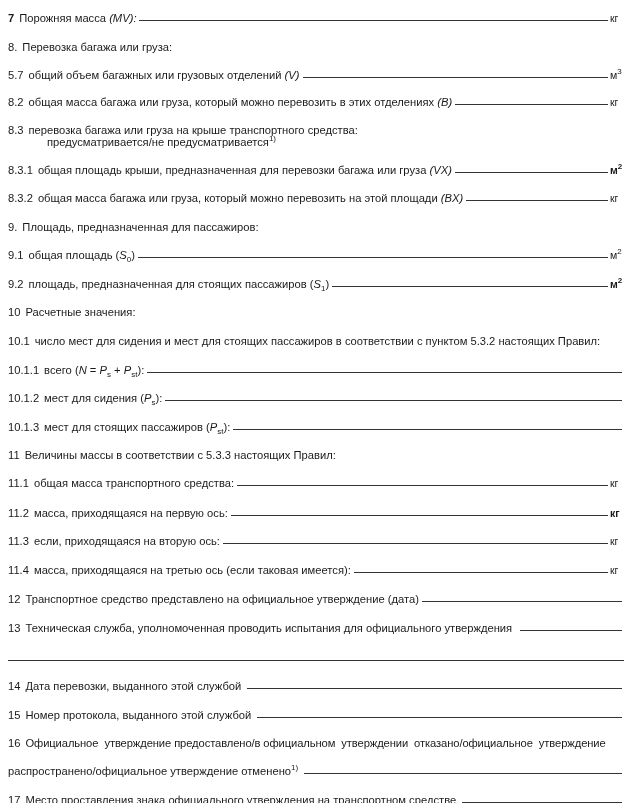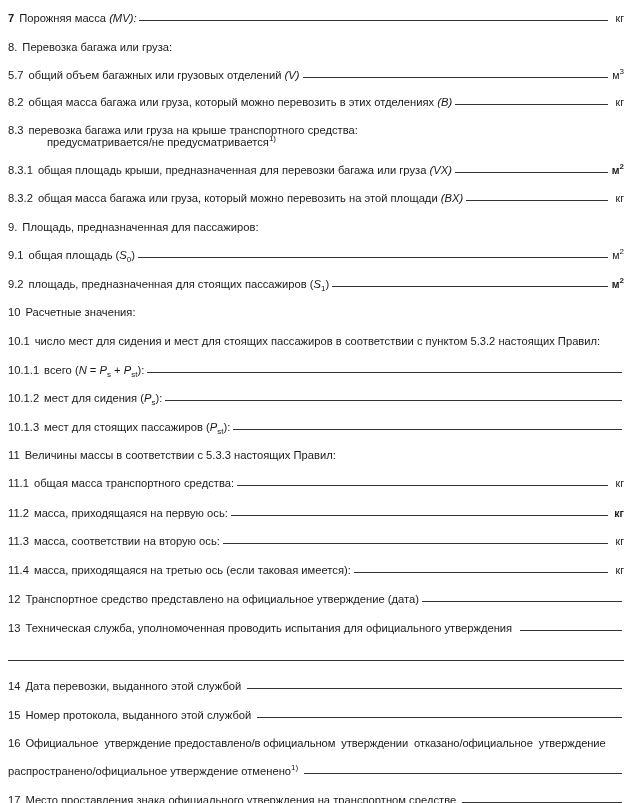"кг" .unit { text-align: right -> none }
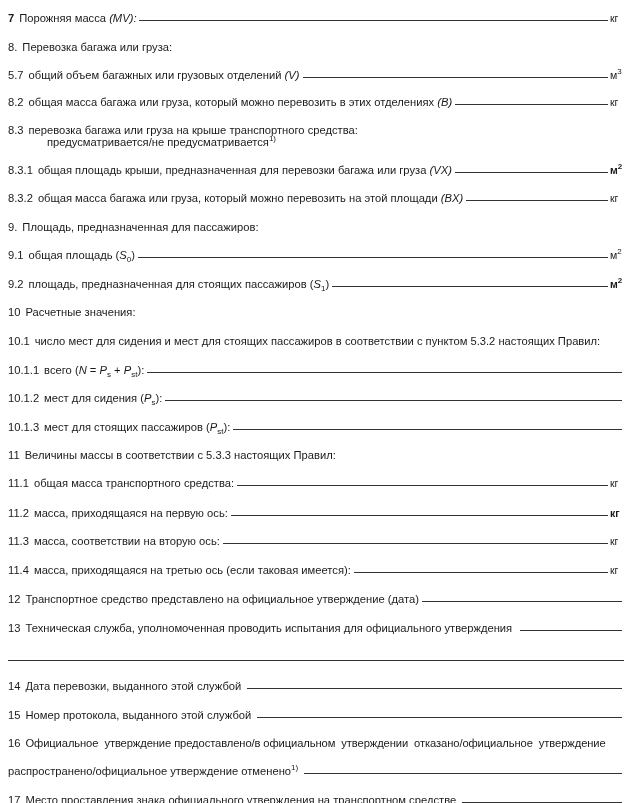"масса, соответствии на вторую ось:" span.lbl { text: масса, соответствии -> если, приходящаяся }
